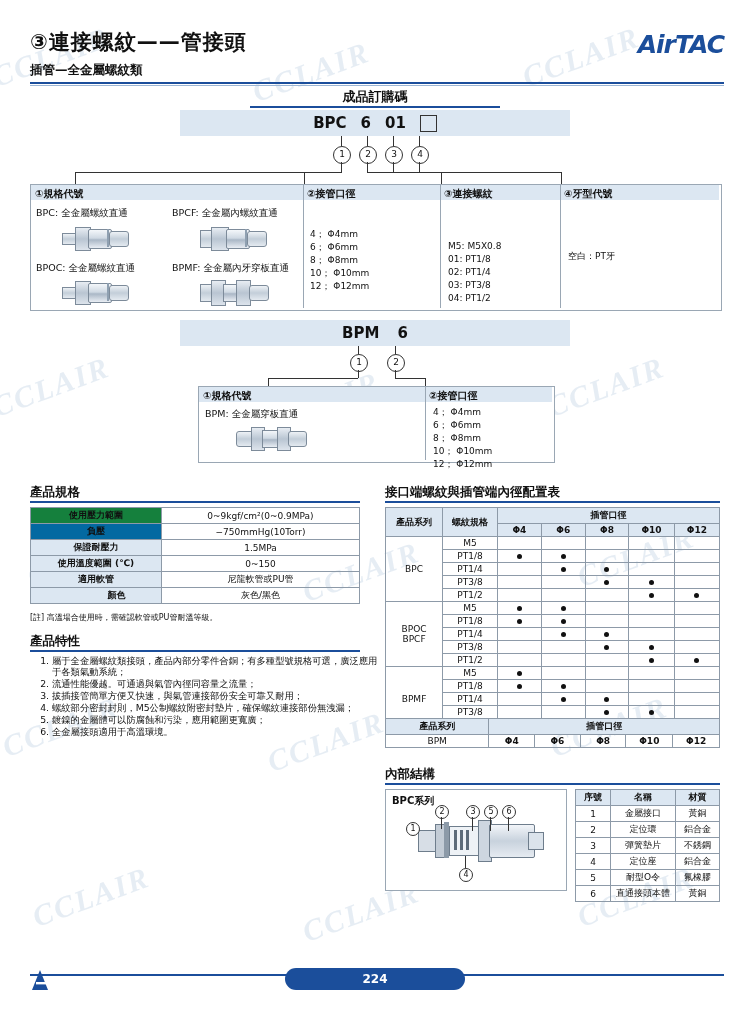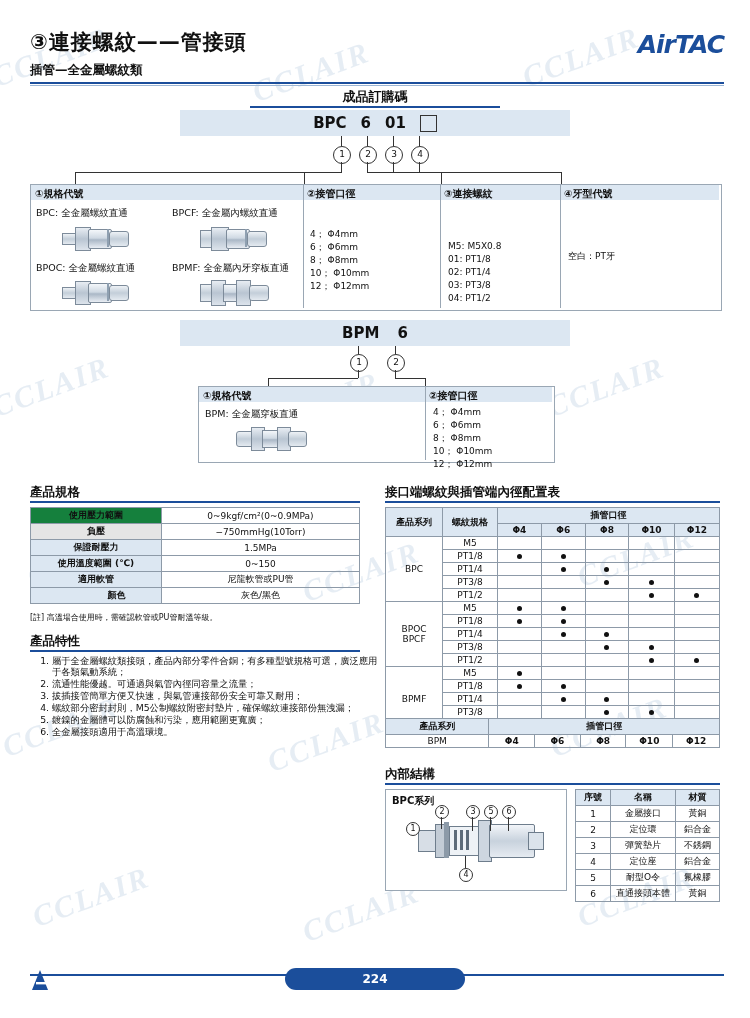"負壓" td.lbl { background: #e5e5e5 -> #0369a1 }
